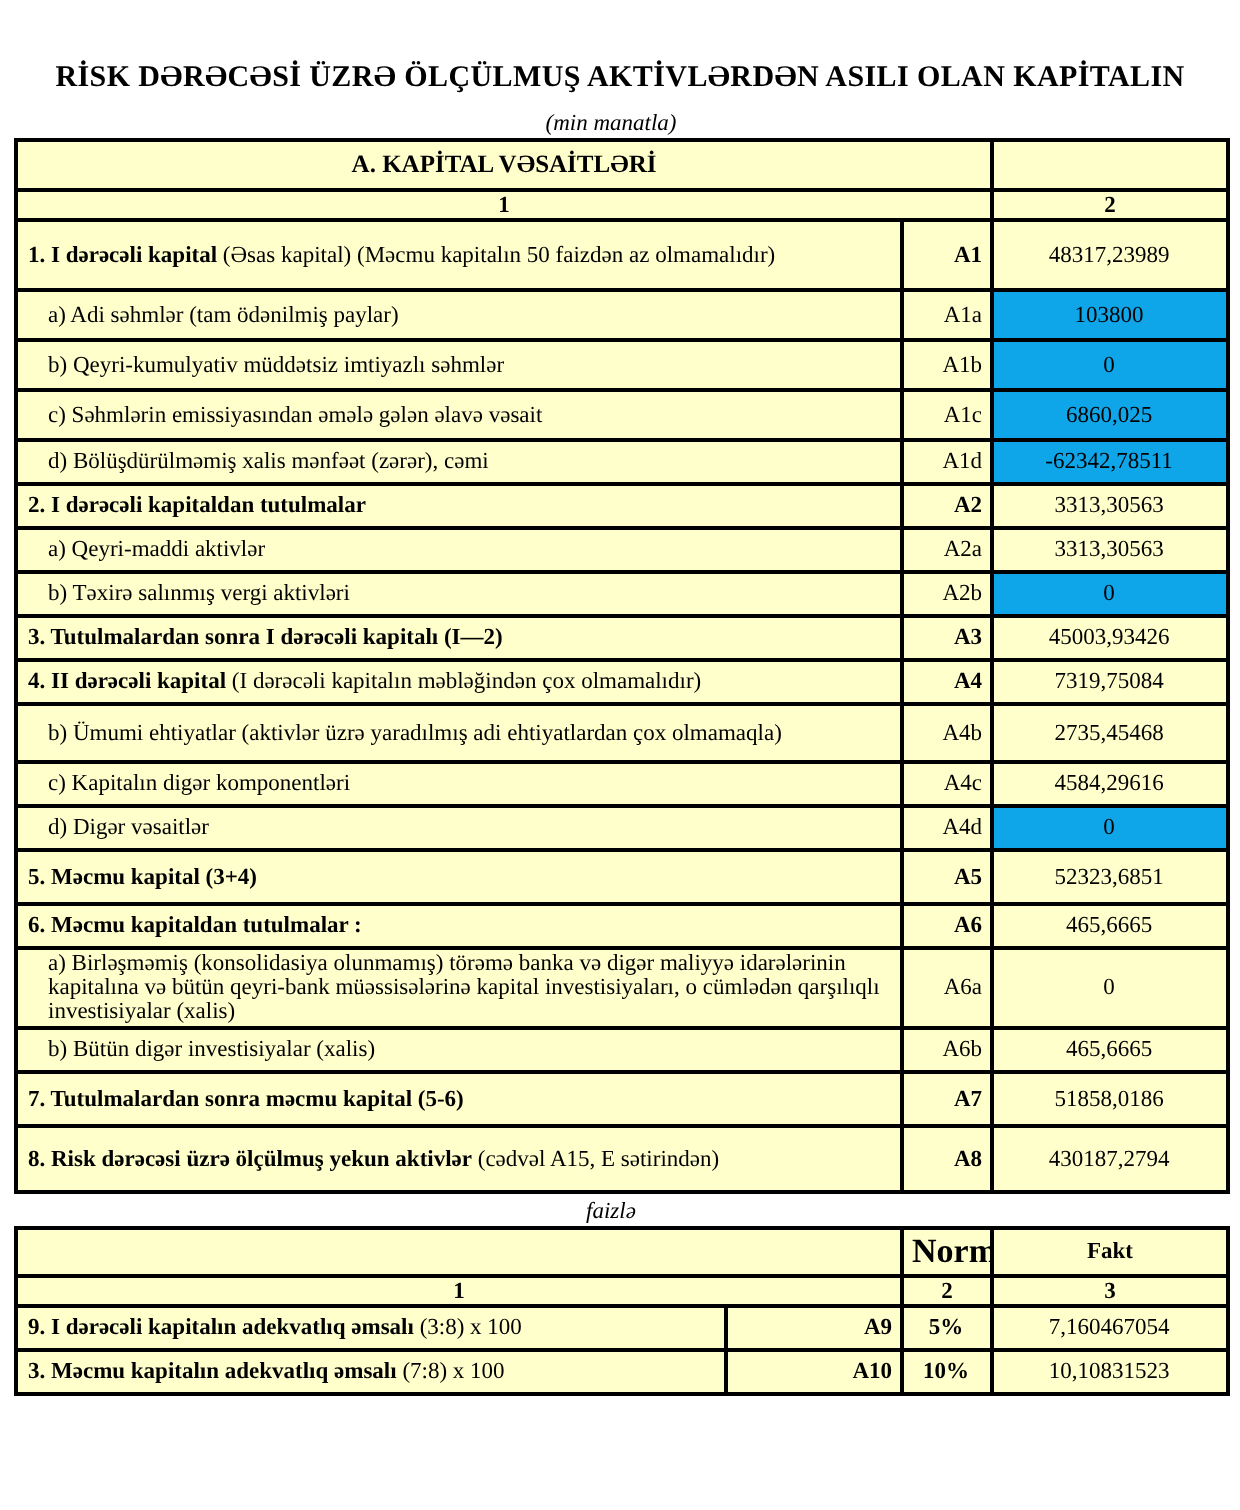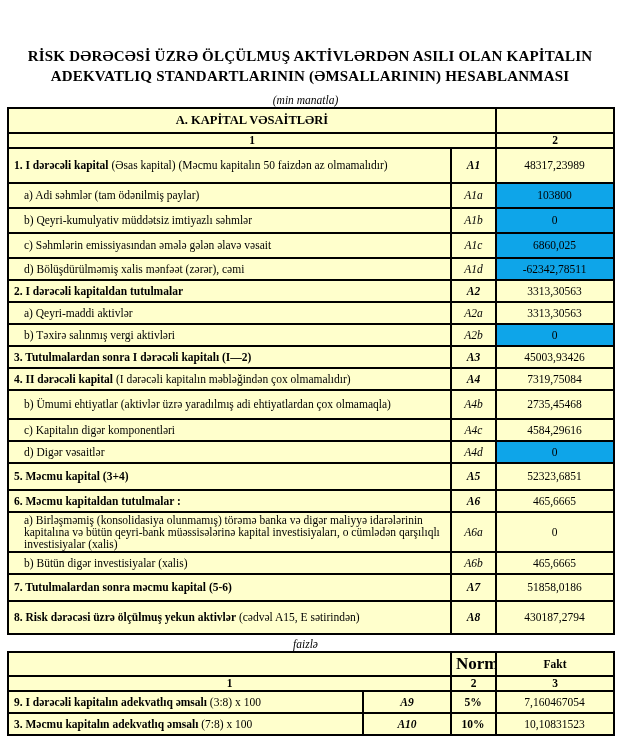"RİSK DƏRƏCƏSİ ÜZRƏ ÖLÇÜLMUŞ AKTİVLƏRDƏN" .title { padding-top: 46px -> 29px }
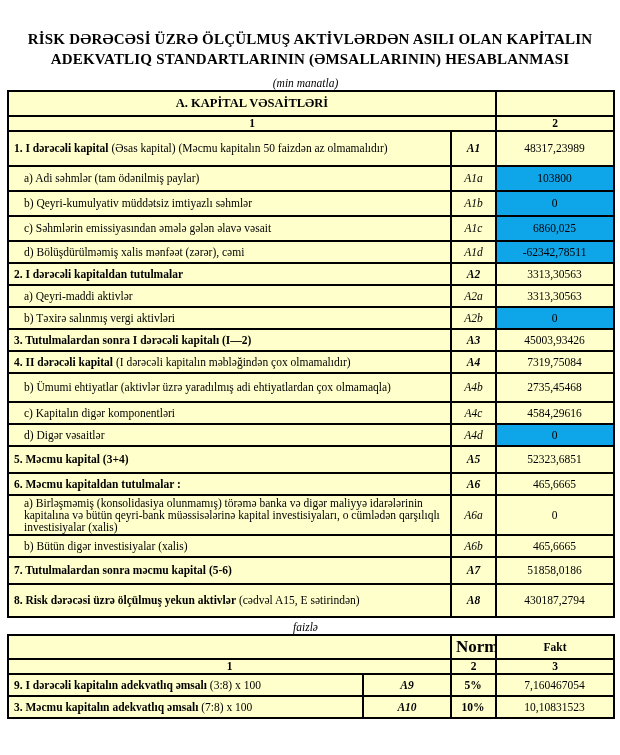"ADEKVATLIQ STANDARTLARININ" div { html: <div>ADEKVATLIQ STANDARTLARININ (ƏMSALLARININ) HESABLANMASI</div> -> none }
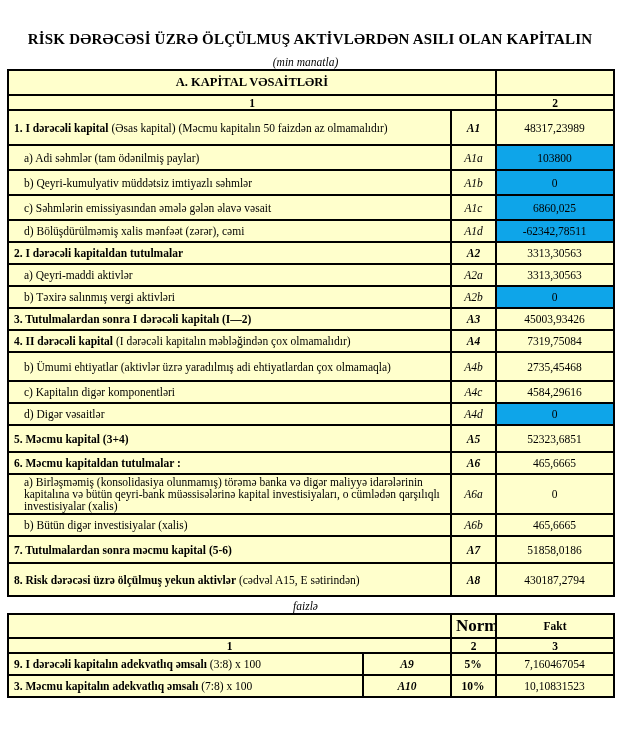"A1" td.code { font-style: italic -> none; text-align: center -> right }
